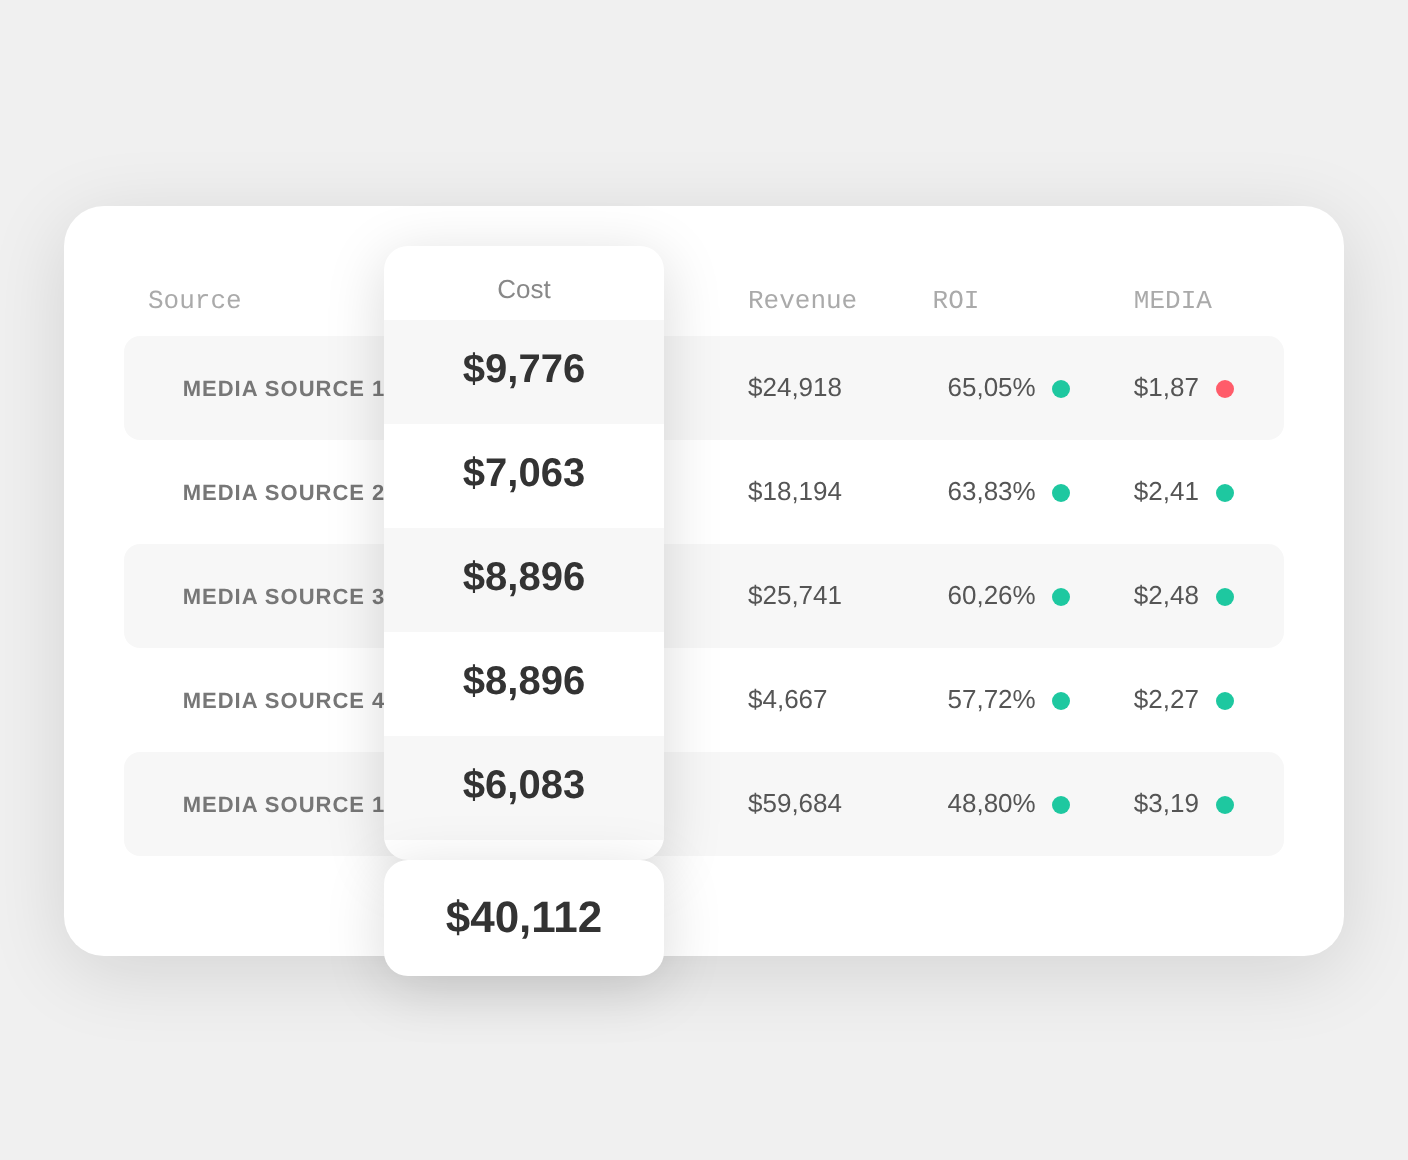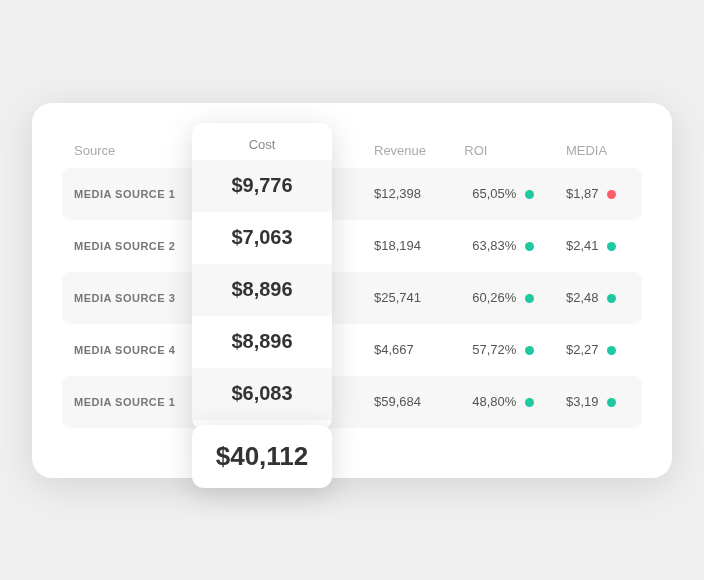"Source" .main-table thead tr th { font-family: none -> Liberation Mono, monospace }
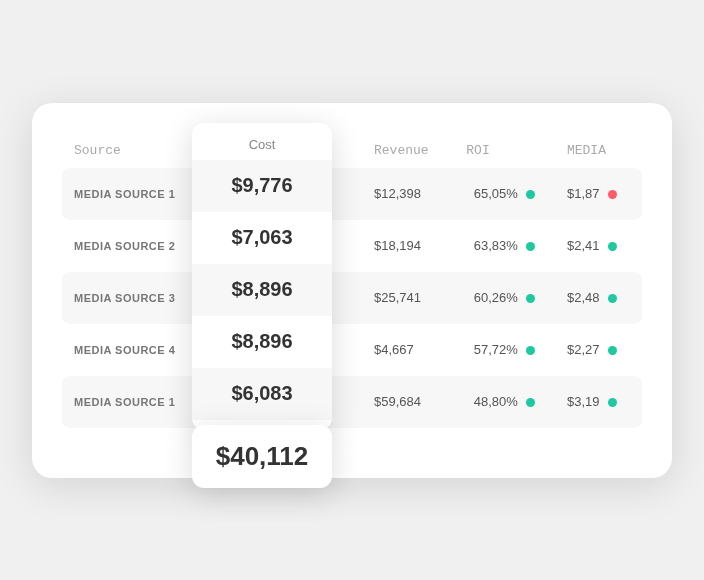"MEDIA SOURCE 1" td:first-child { text-align: none -> center }
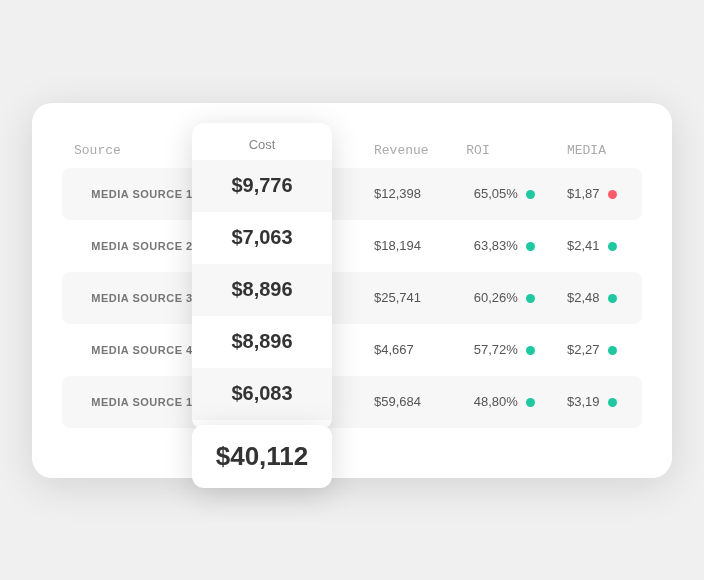"$12,398" td.value-cell { text: $12,398 -> $24,918 }
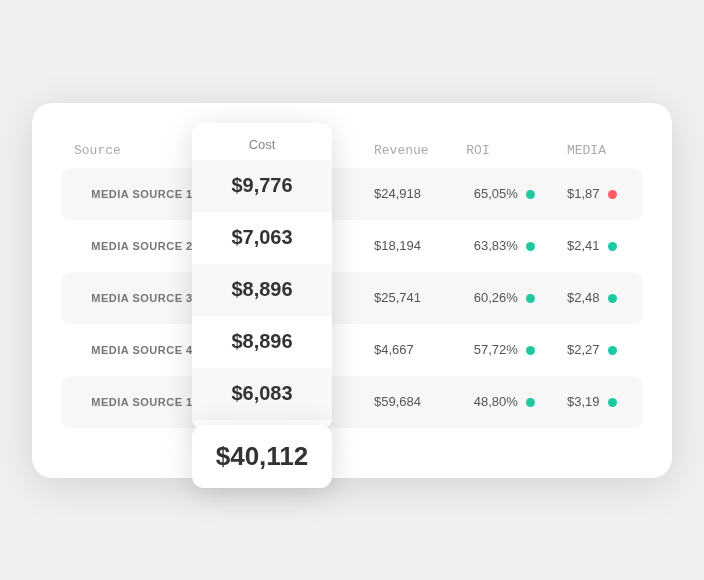"$40,112" .total-pill { font-size: 26px -> 22px }
